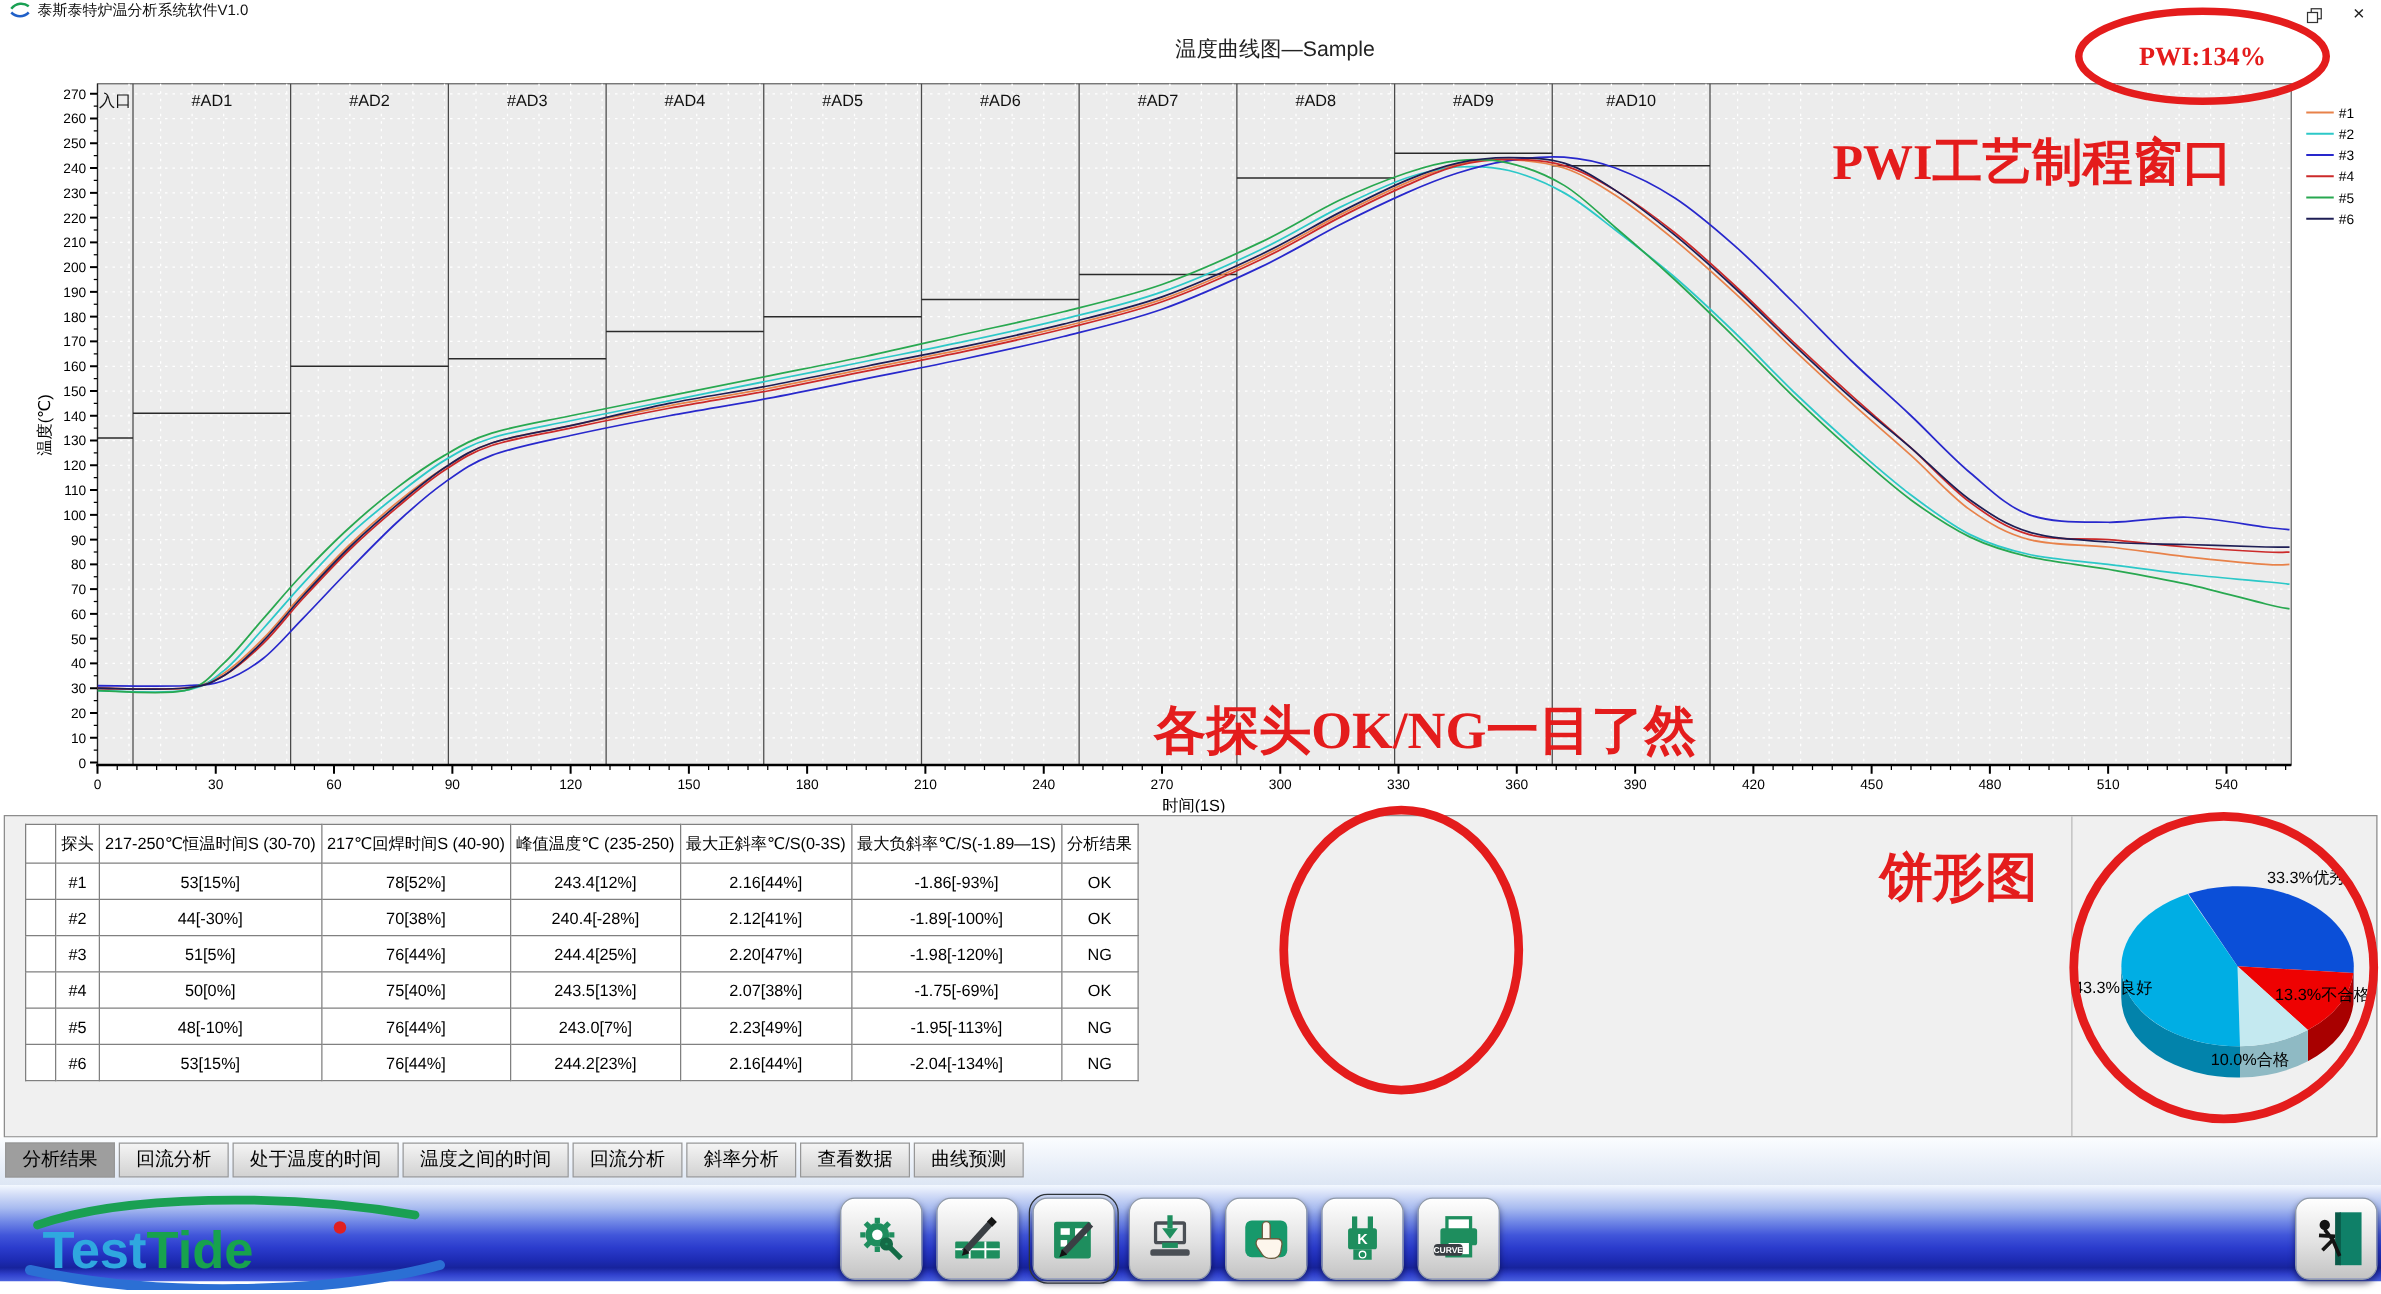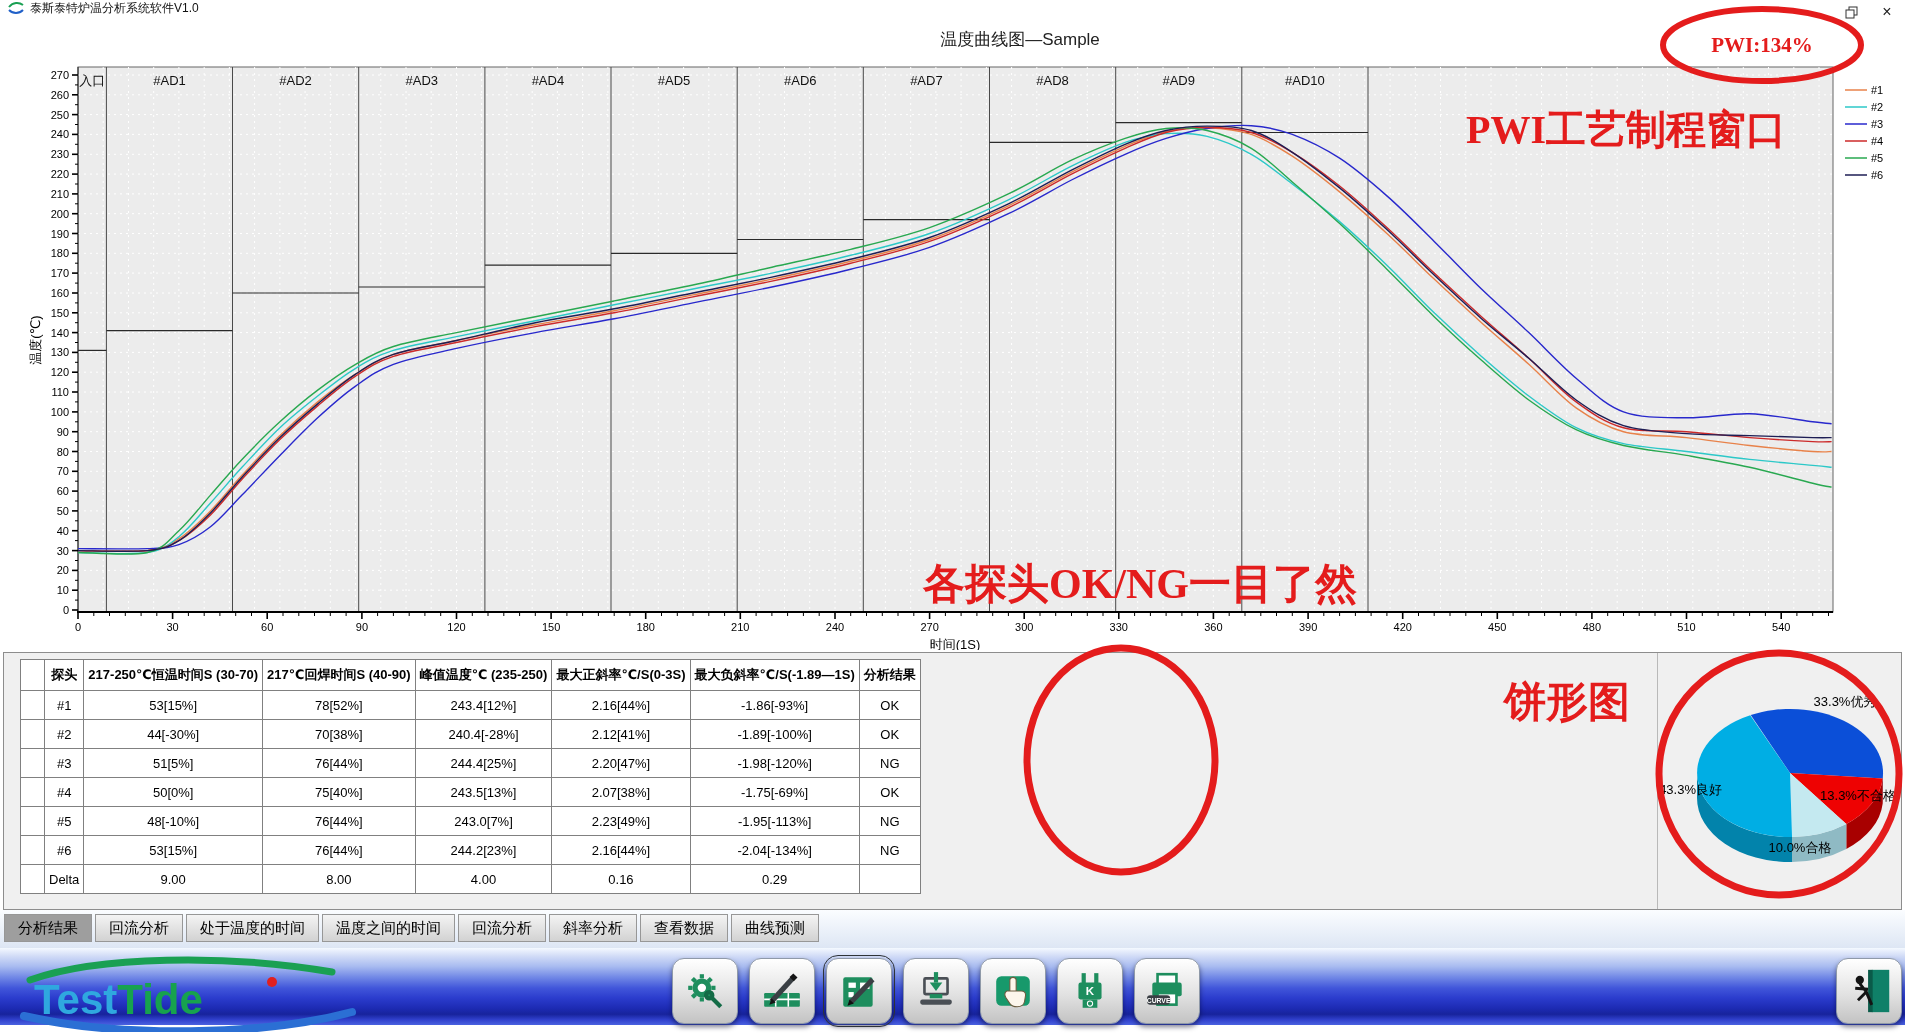"探头" table.results th { font-weight: bold -> normal }
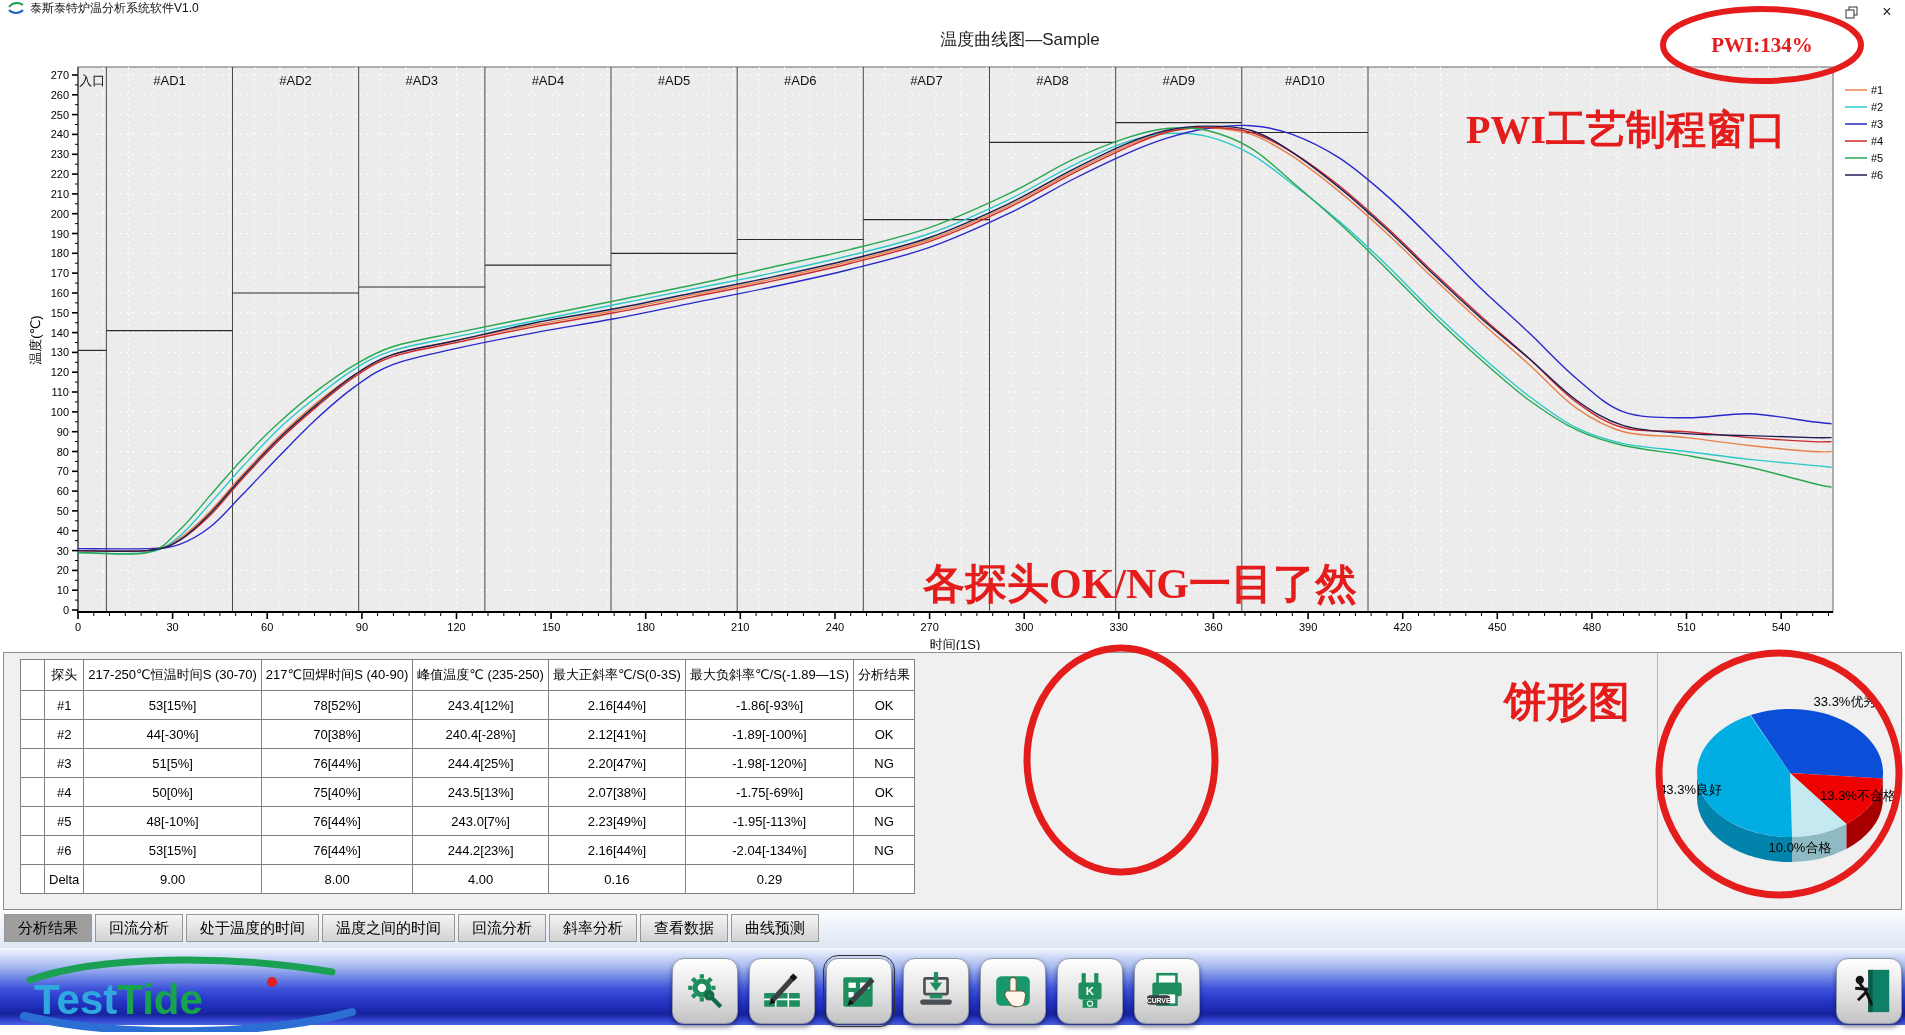"Delta" tr { html: <tr> <td></td> <td>Delta</td> <td>9.00</td> <td>8.00</td> <td>4.00</td> <td>0.16</td> <td>0.29</td> <td></td> </tr> -> none }
